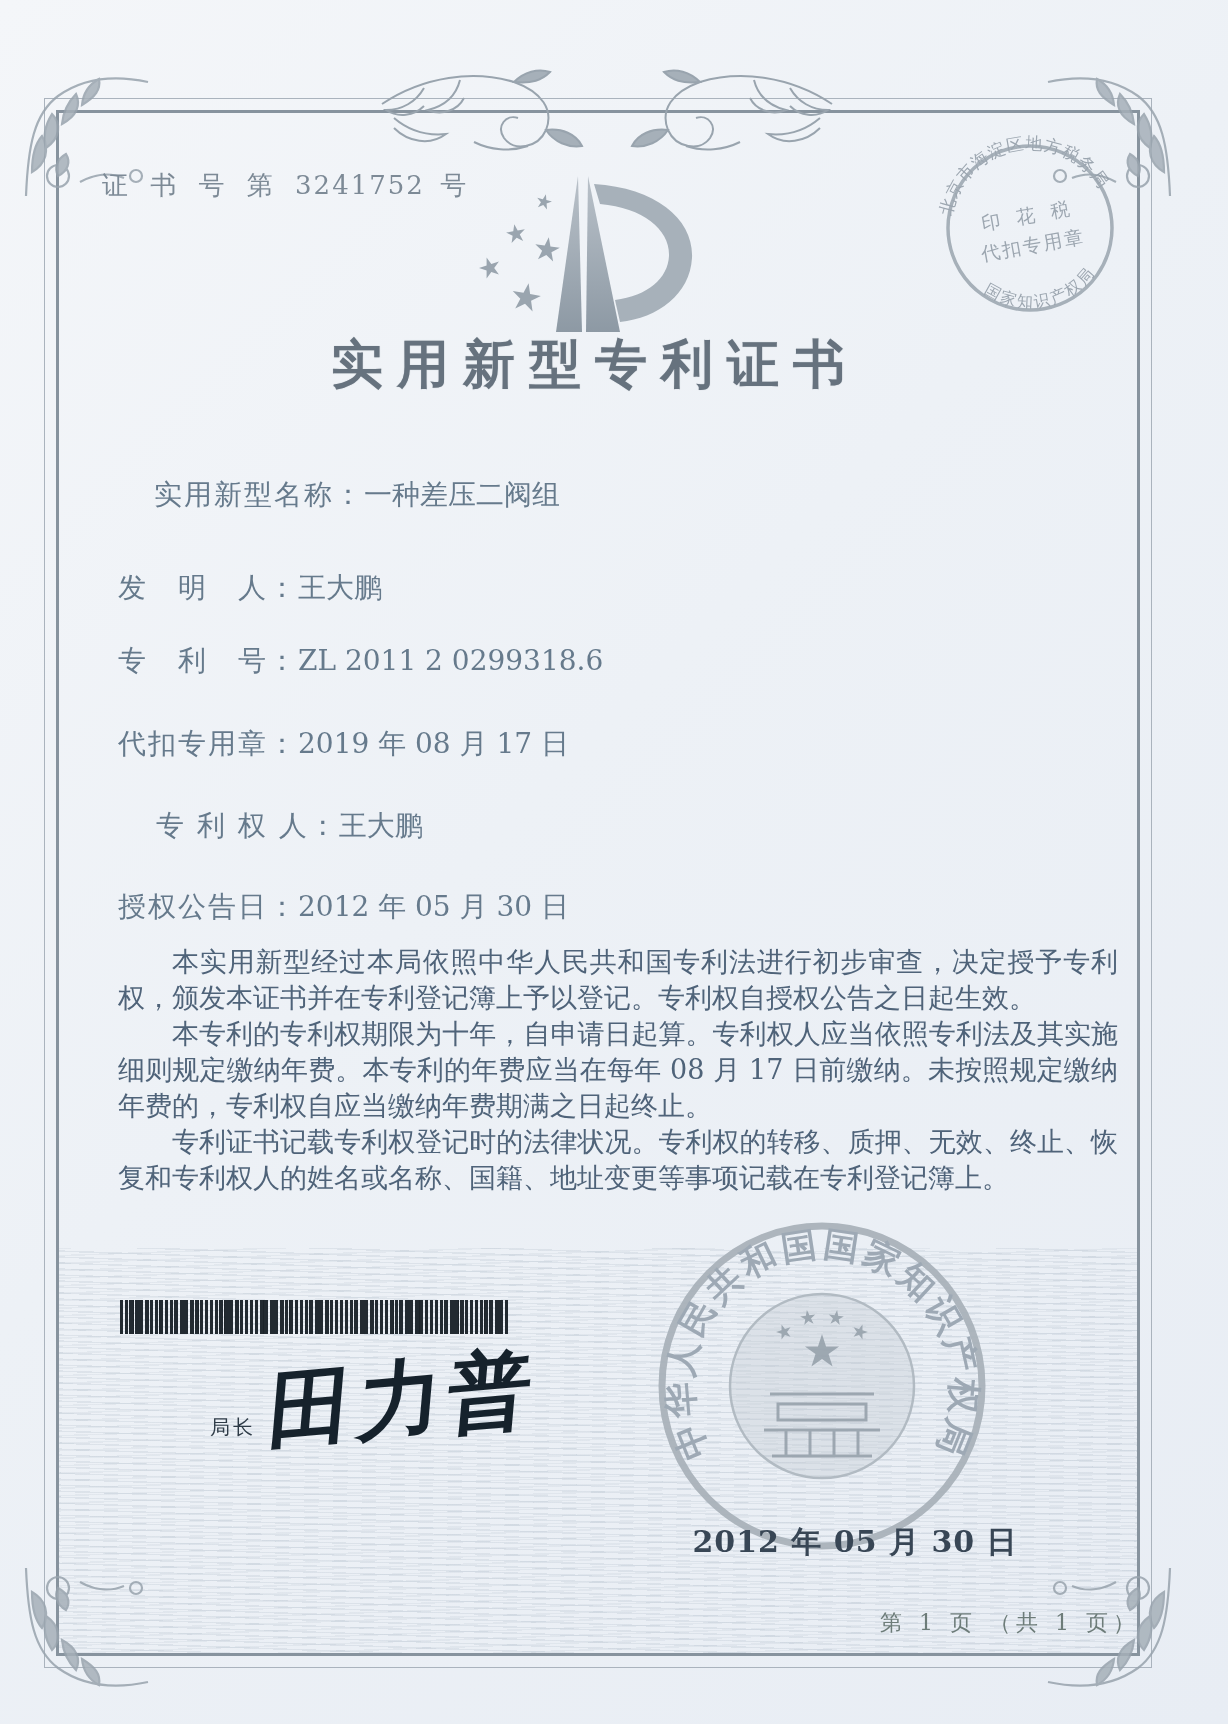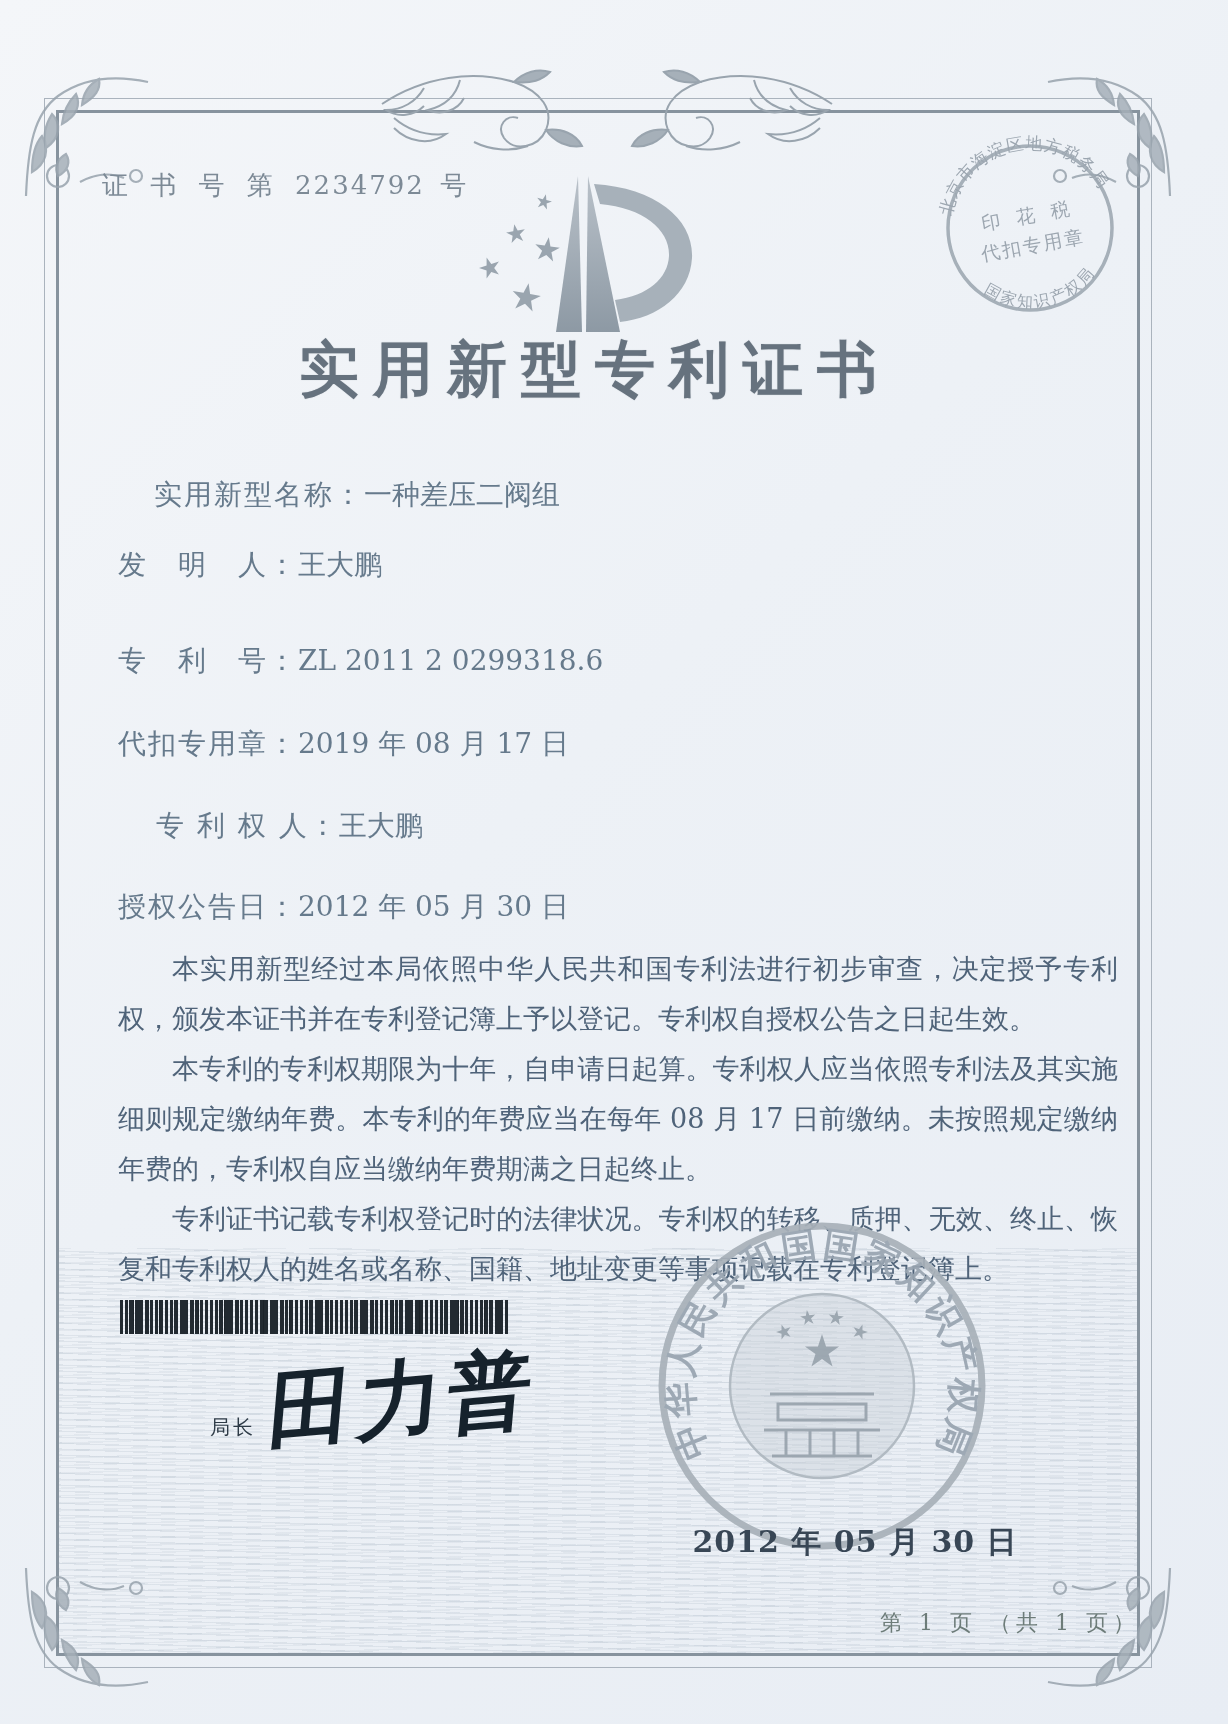"2234792" span.num { text: 2234792 -> 3241752 }
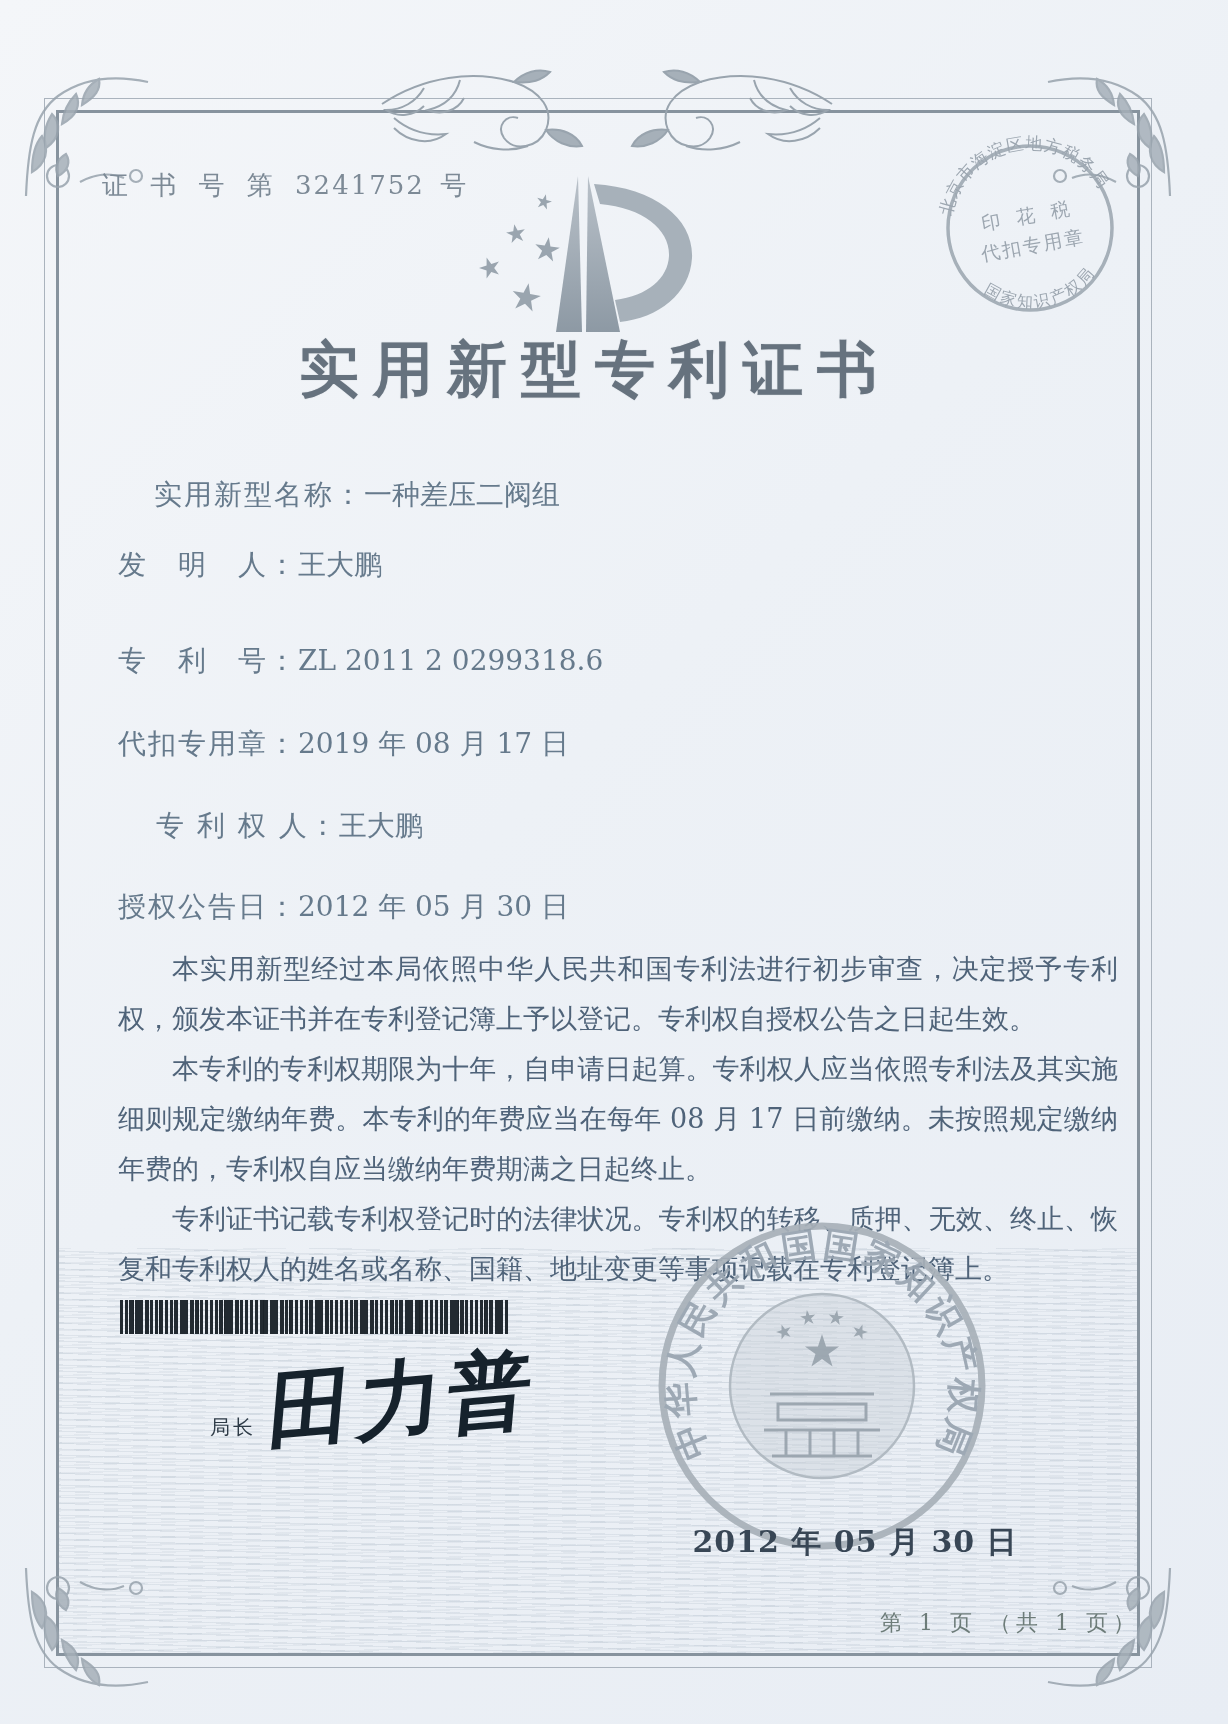"实用新型专利证书" .title { font-size: 60px -> 52px }
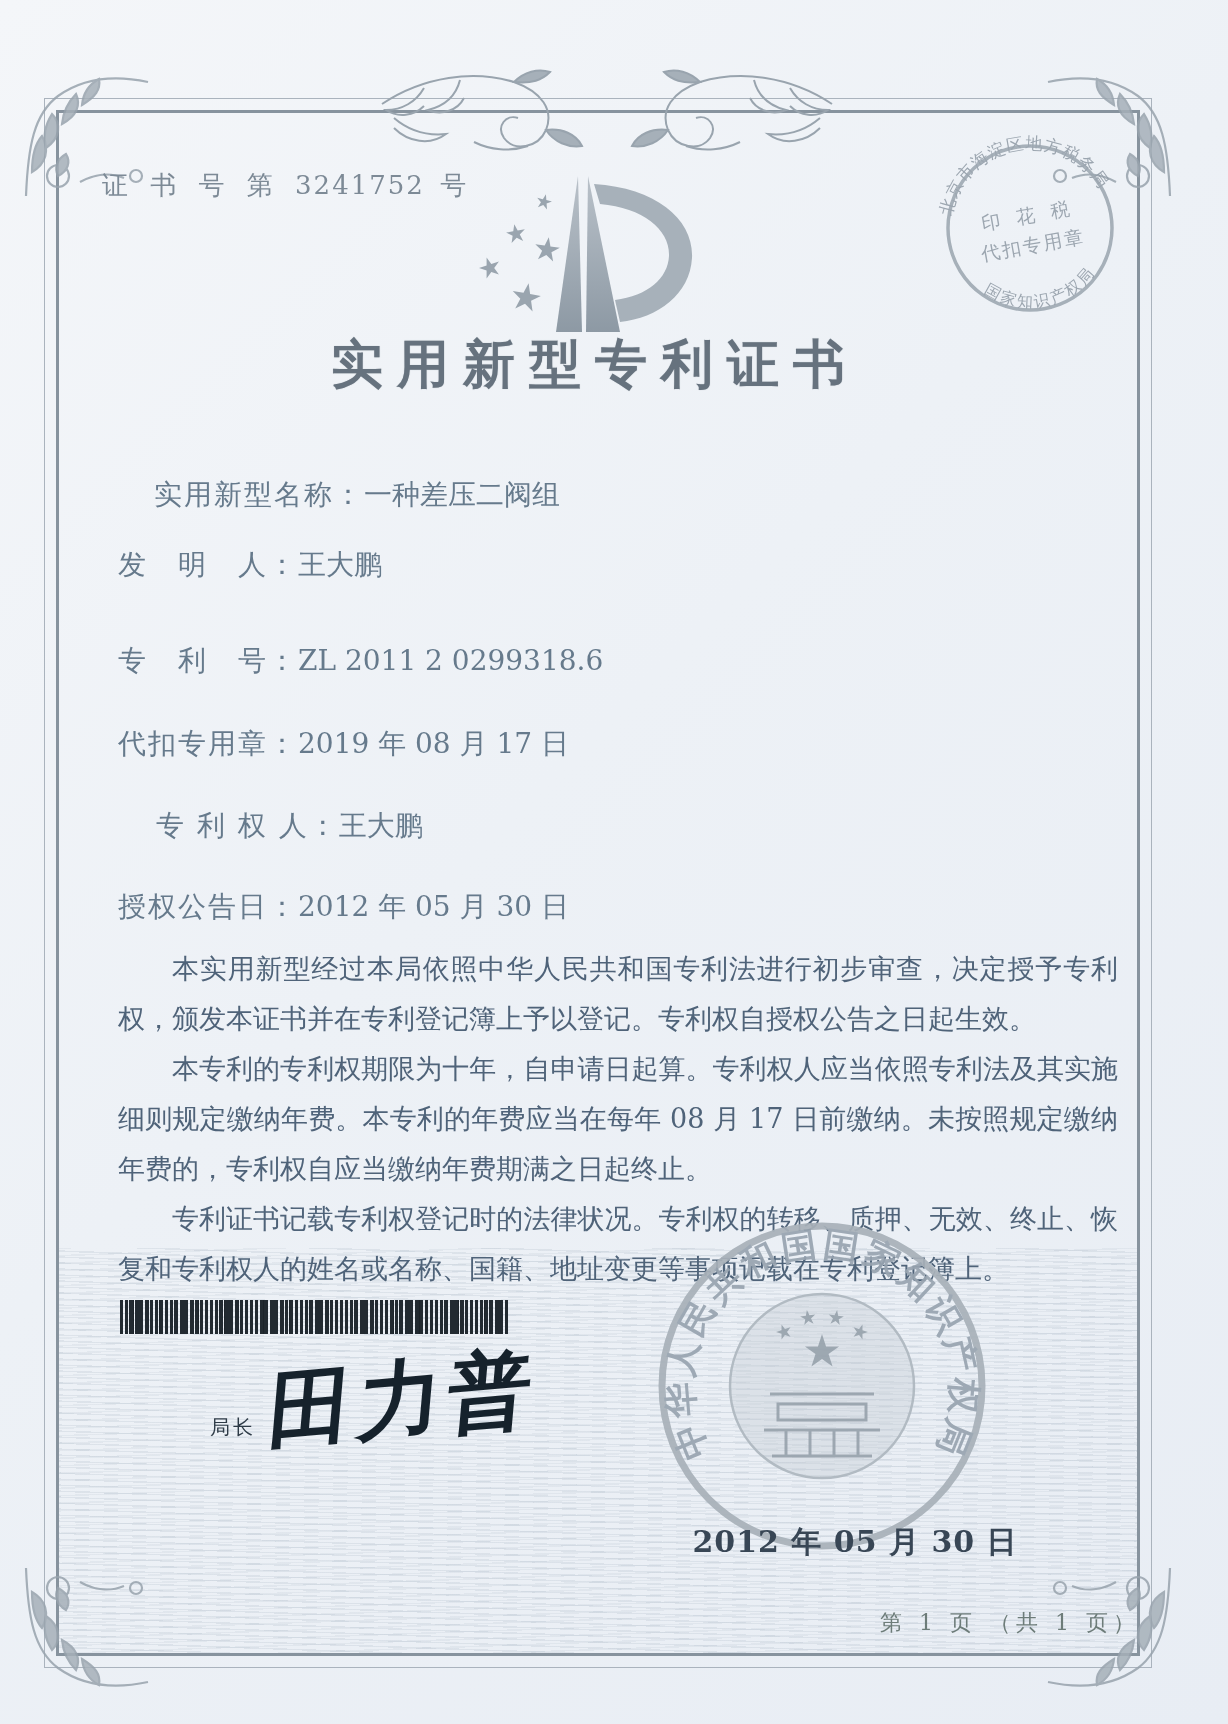"发 明 人：王大鹏" .f1 { top: 546px -> 569px }
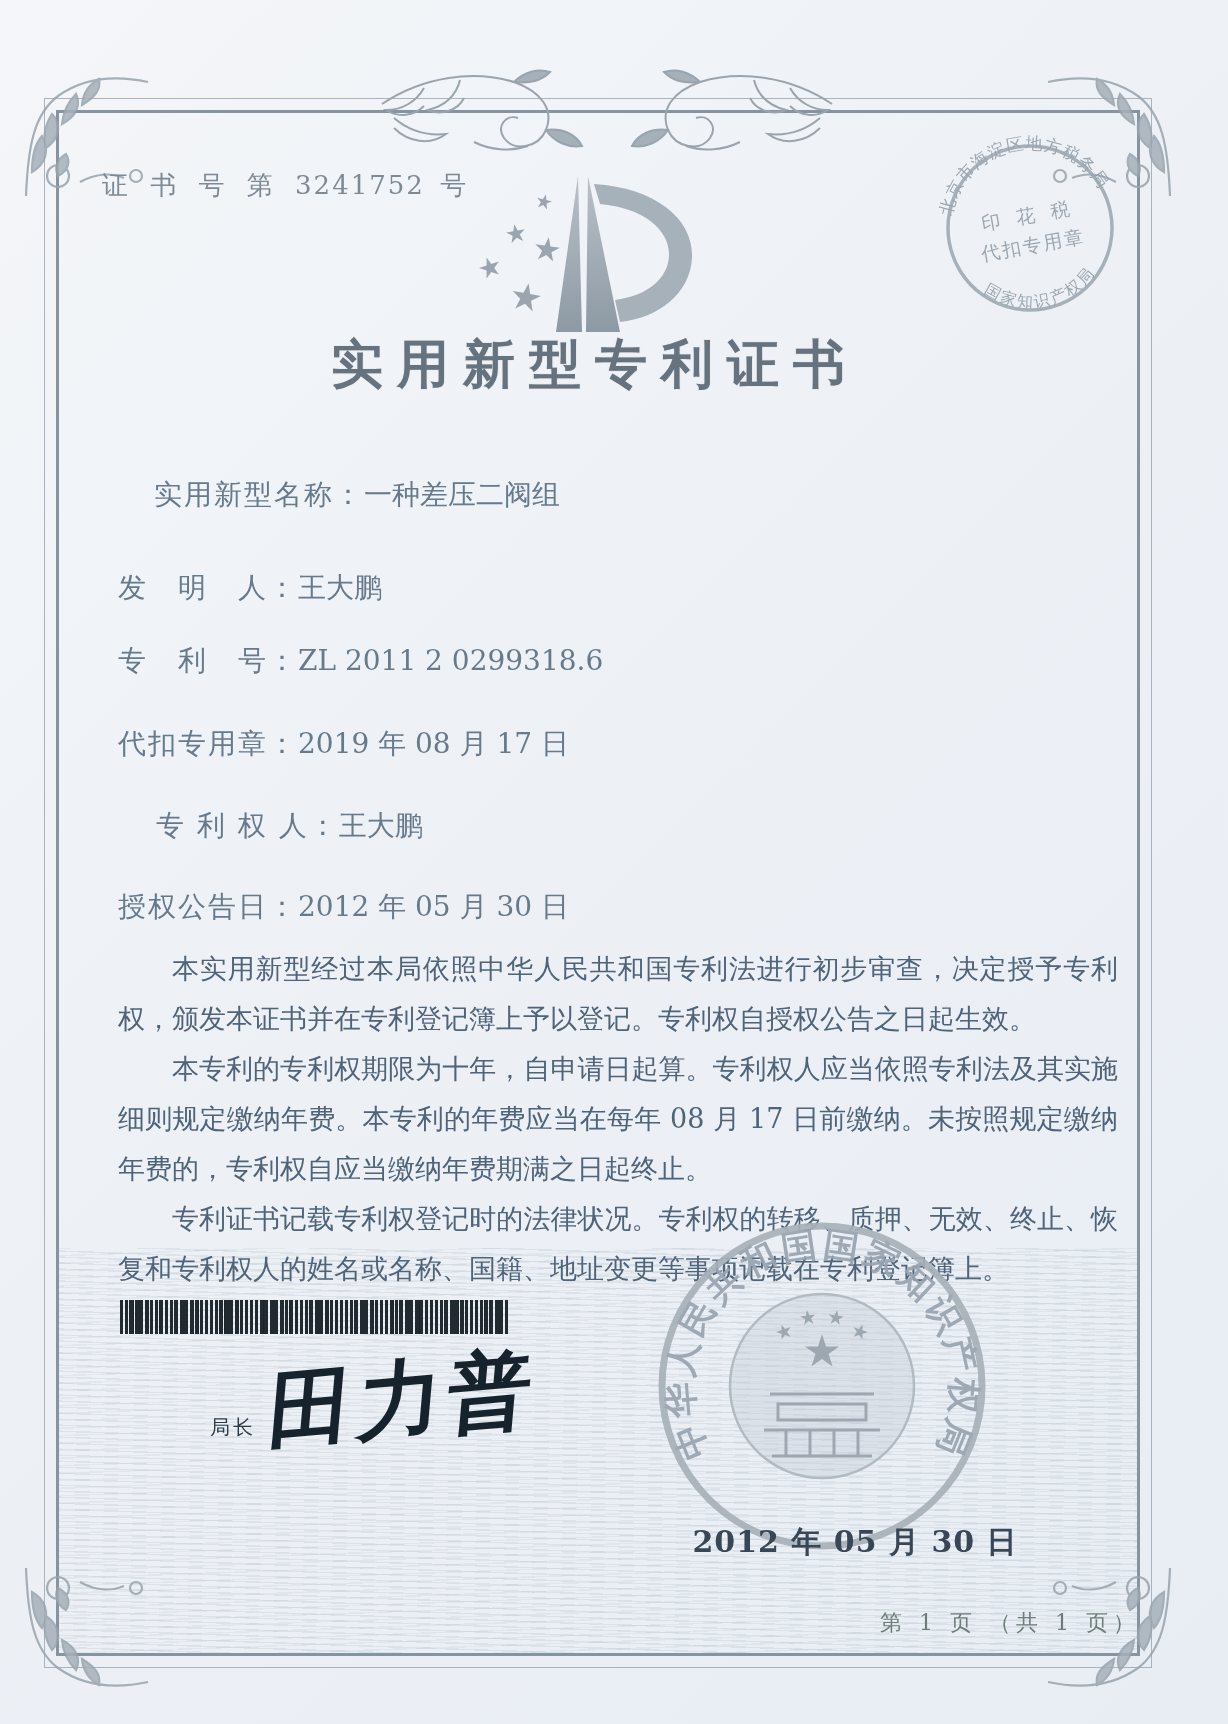"本实用新型经过本局依照中华人民共和国专利法进行初步审查，决定授予专利权，颁发本证" .body-text { line-height: 50px -> 36px }
